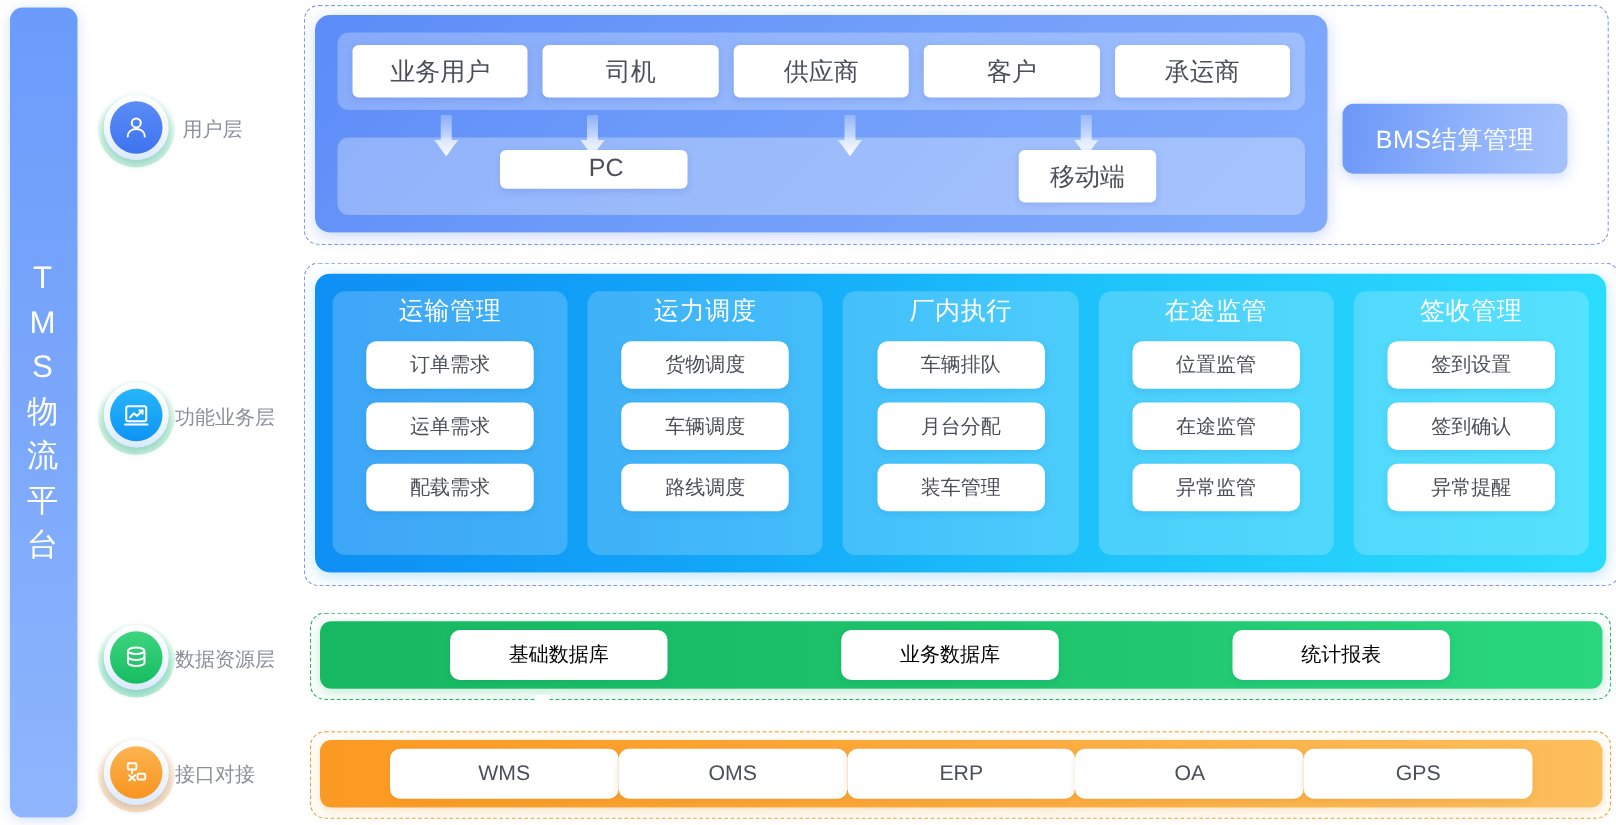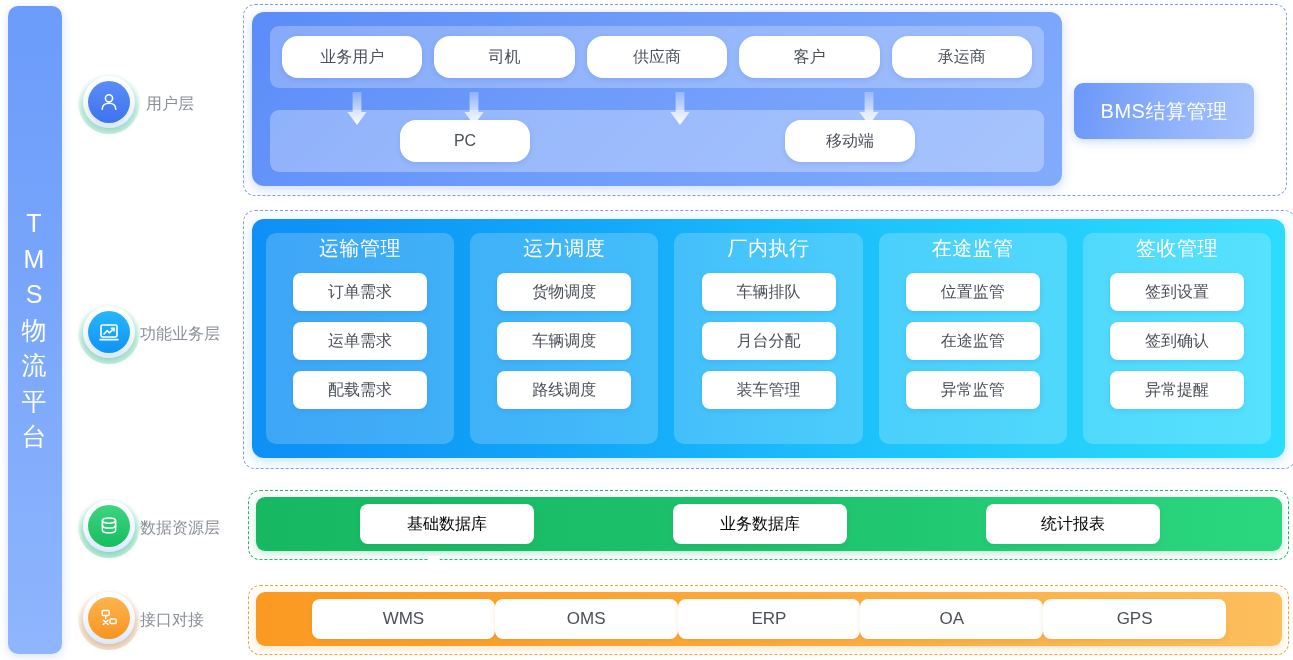"业务用户" .chip-w { border-radius: 16px -> 5px; font-size: 16px -> 20px }
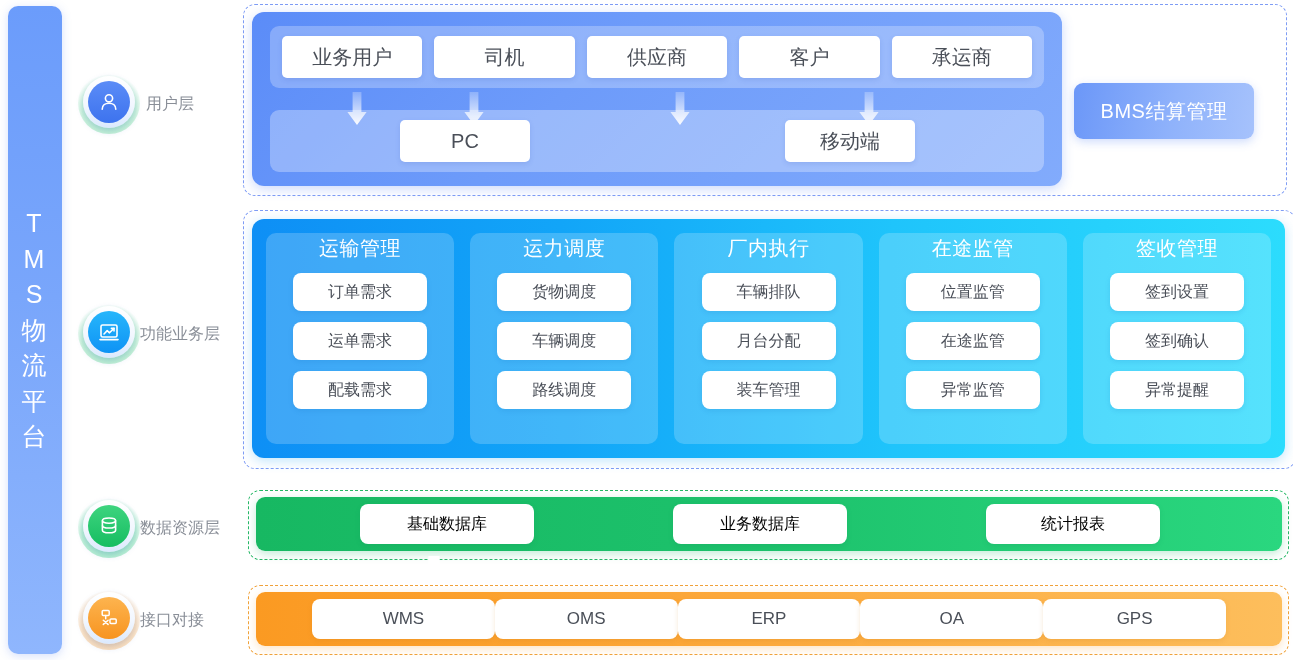"PC" .chip-pc { height: 42px -> 31px; padding-left: none -> 20px }
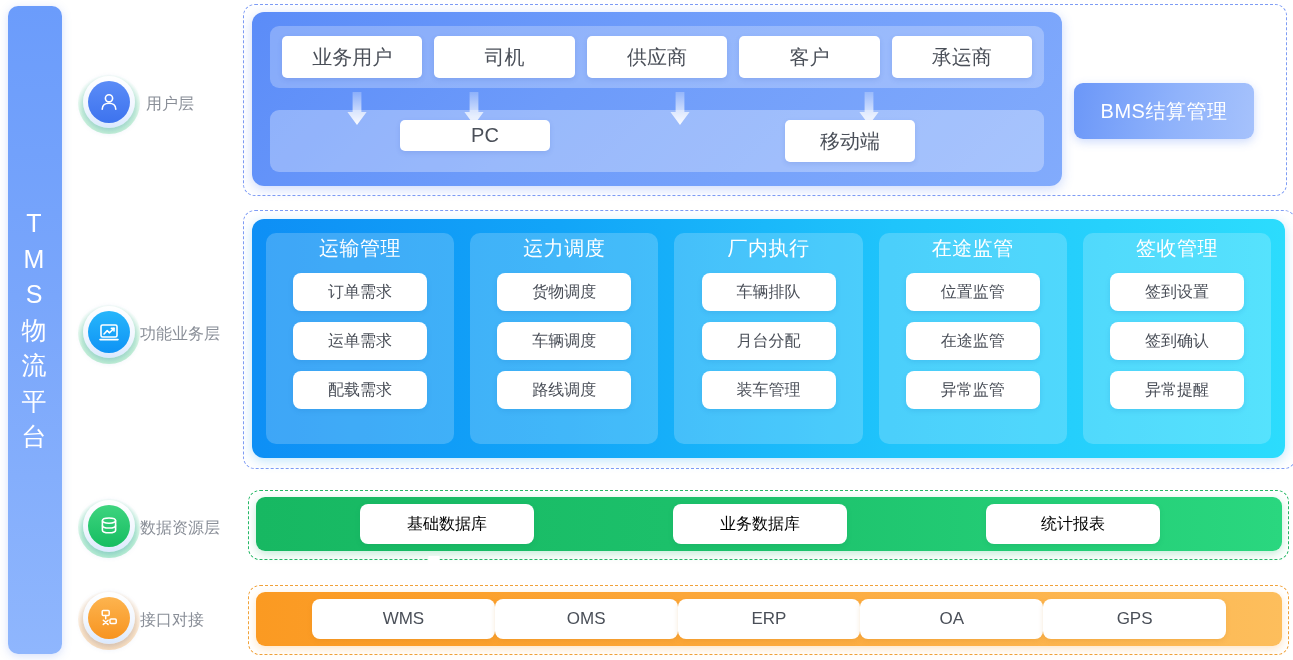"移动端" .chip-mobile { left: 533px -> 563px; width: 130px -> 110px }
